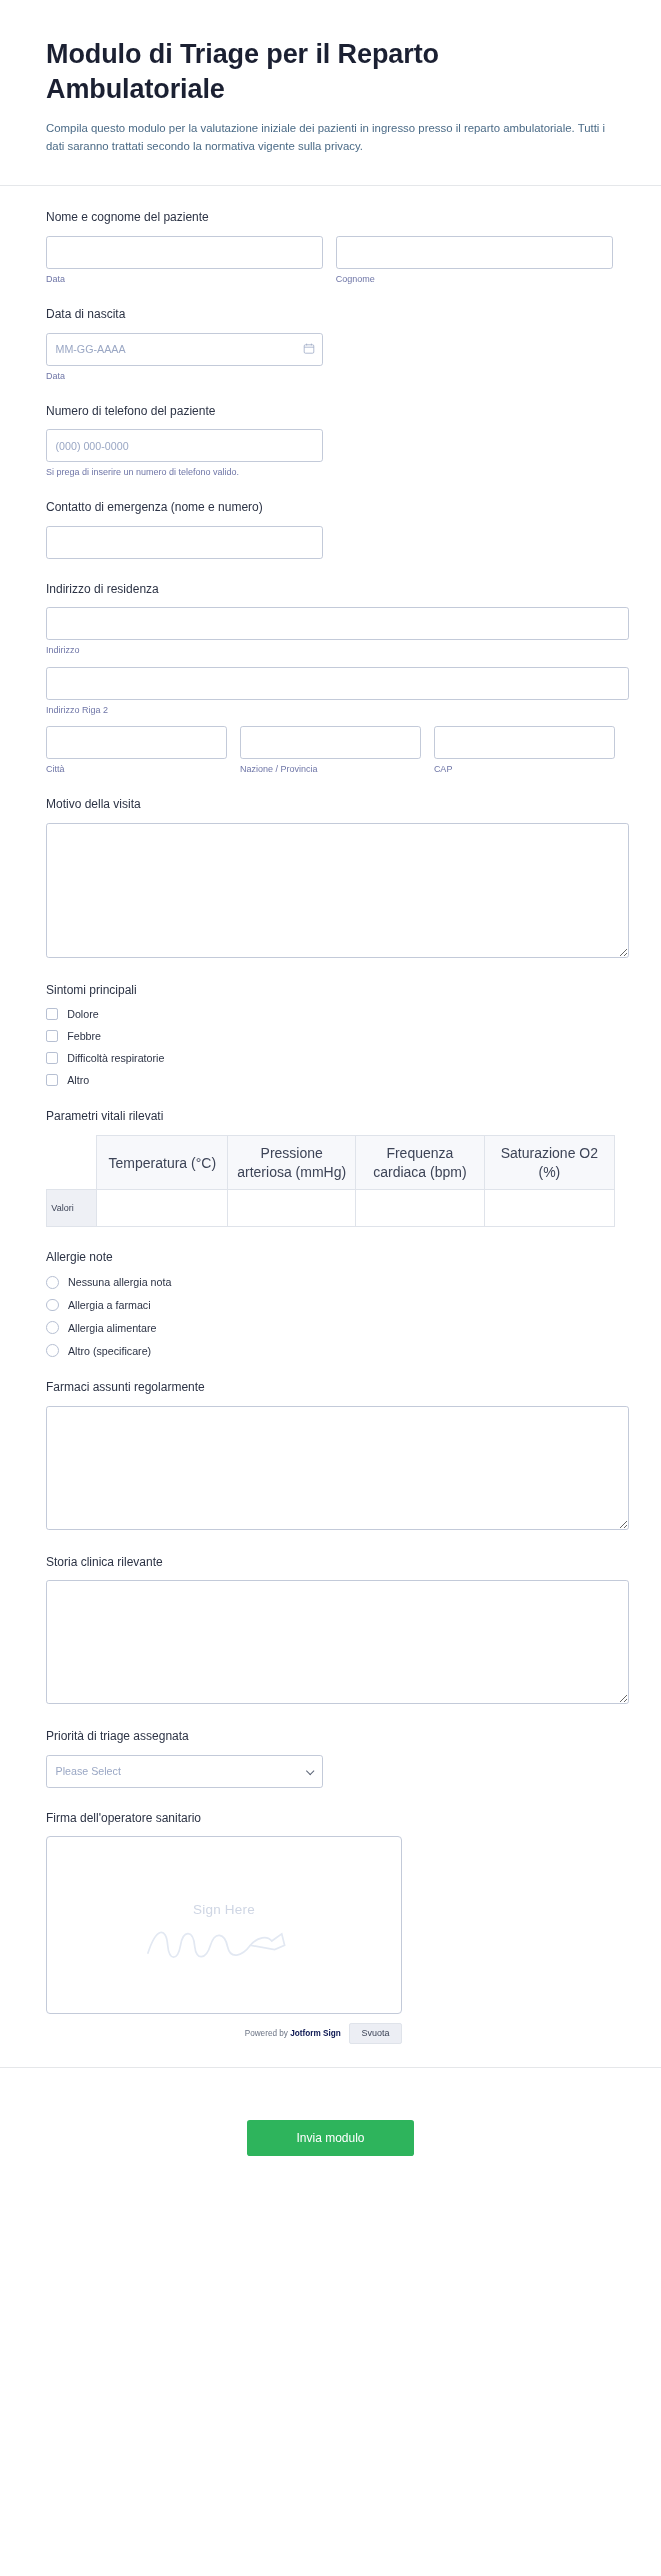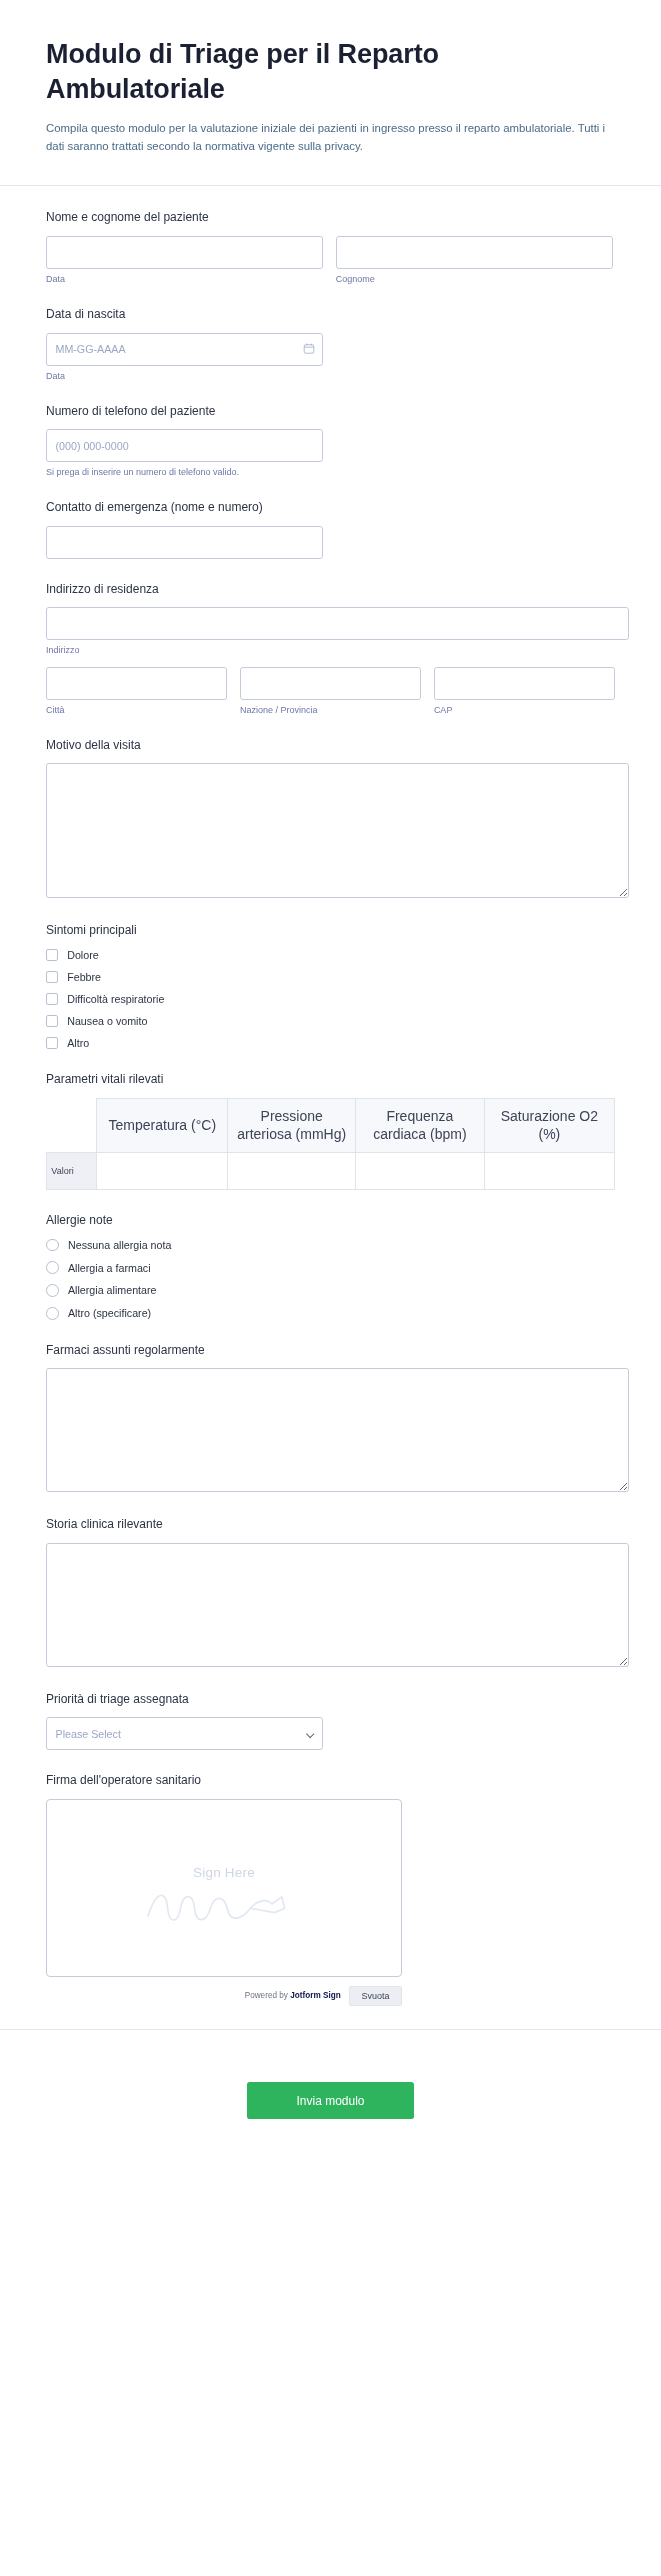"Indirizzo Riga 2" div.col-full { html: none -> <div> <input> <span>Indirizzo Riga 2</span> </div> }
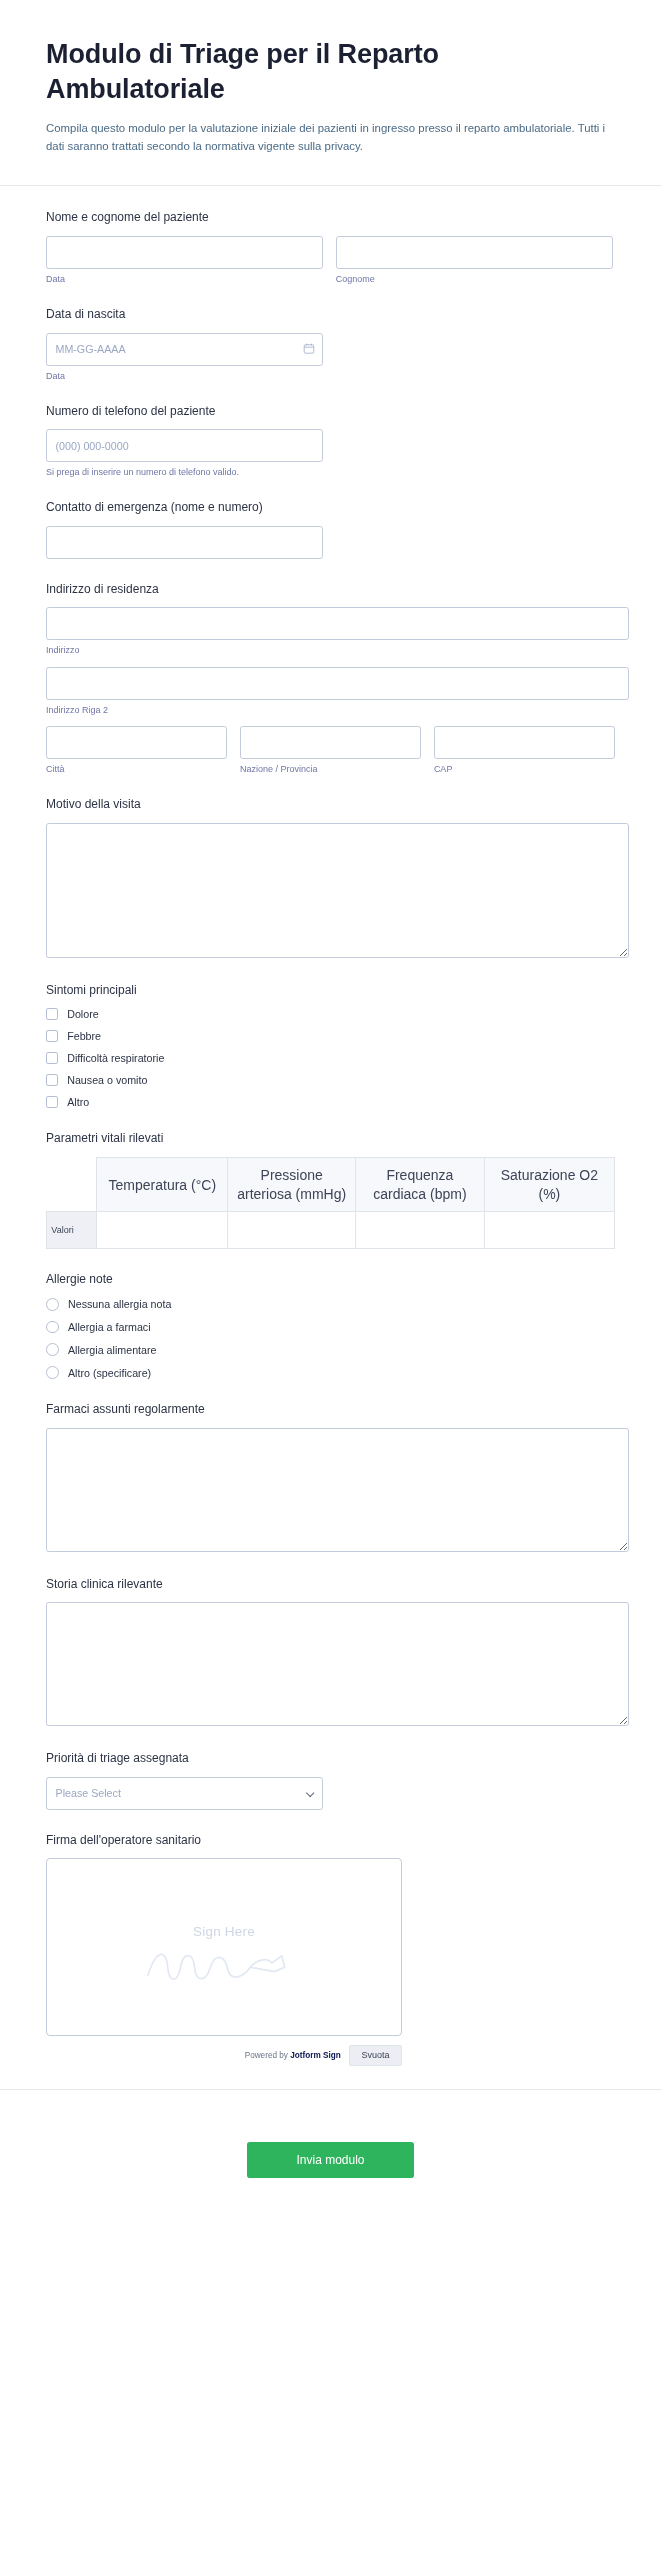"Nausea o vomito" div.check-item { html: <div> <span></span> <span>Nausea o vomito</span> </div> -> none }
